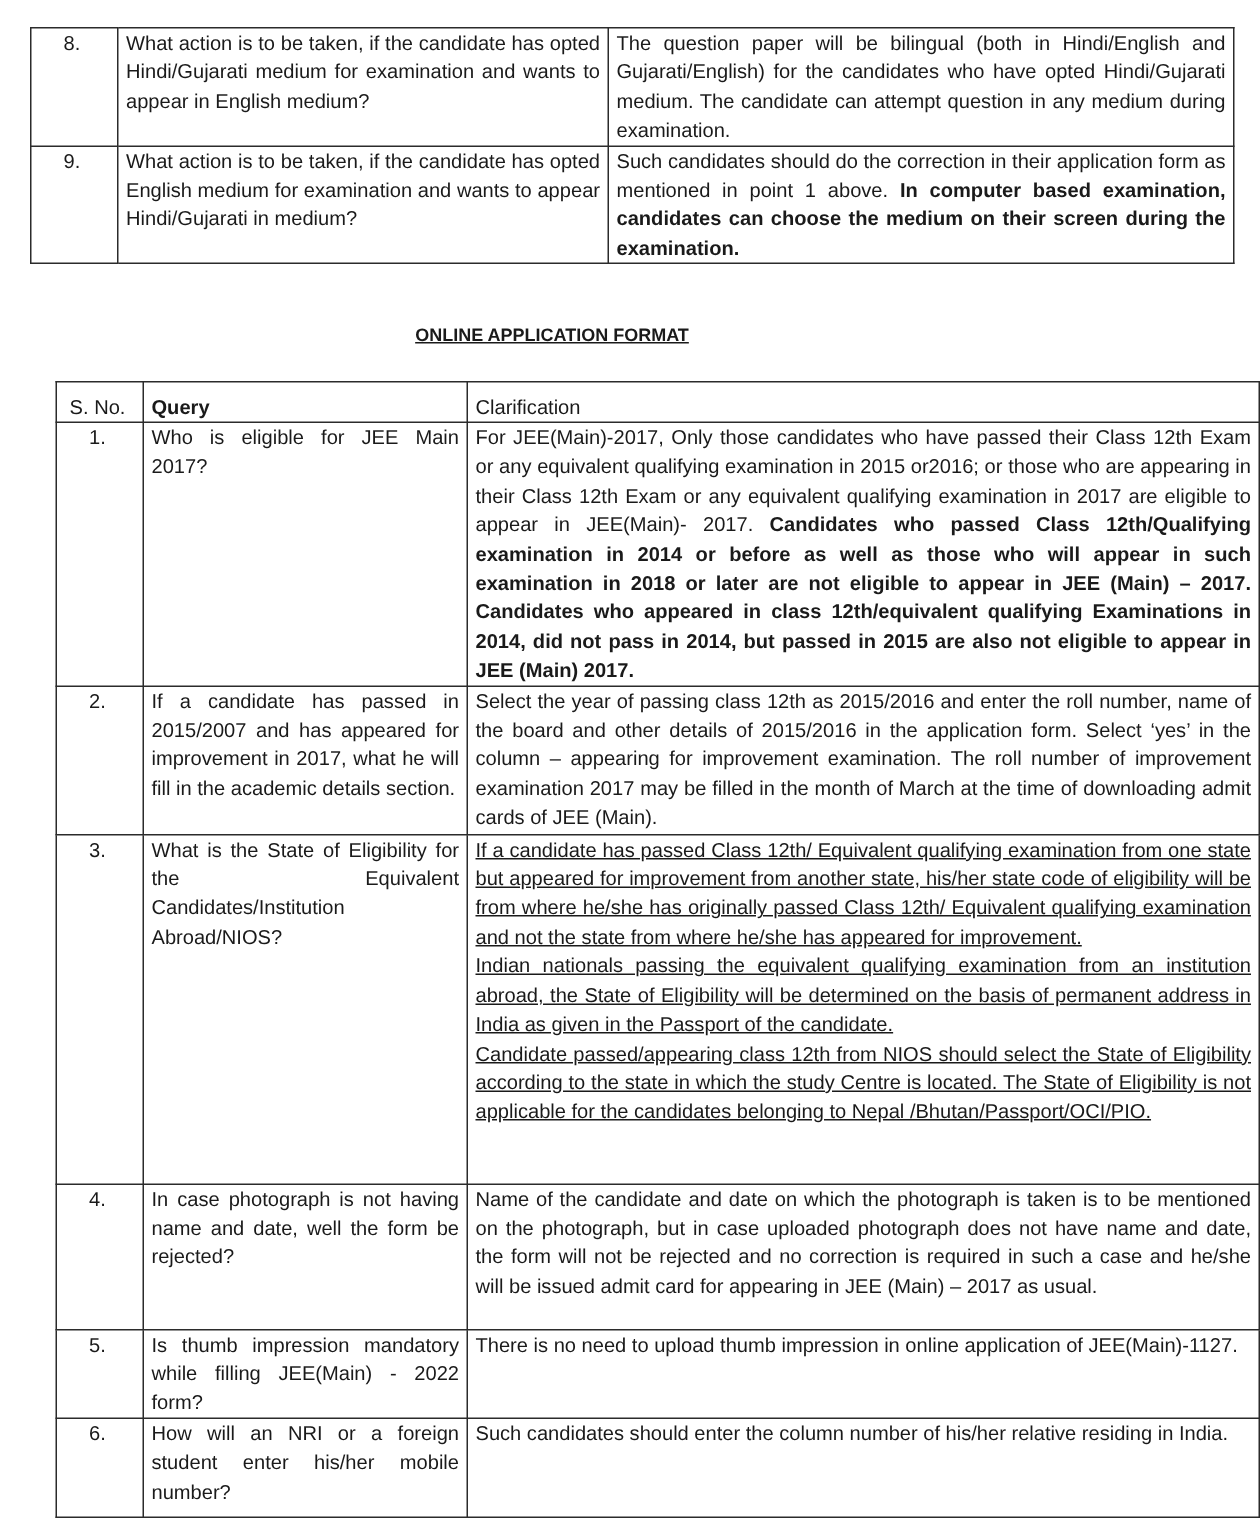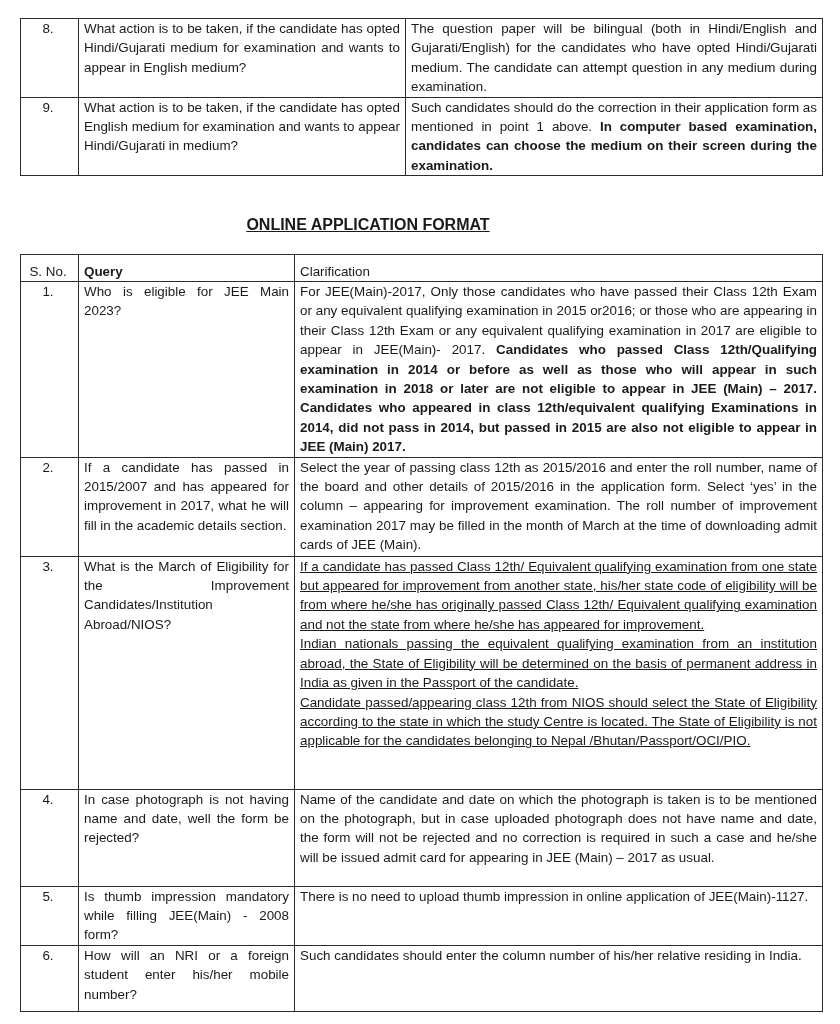"ONLINE APPLICATION FORMAT" .heading { font-size: 16px -> 12px }
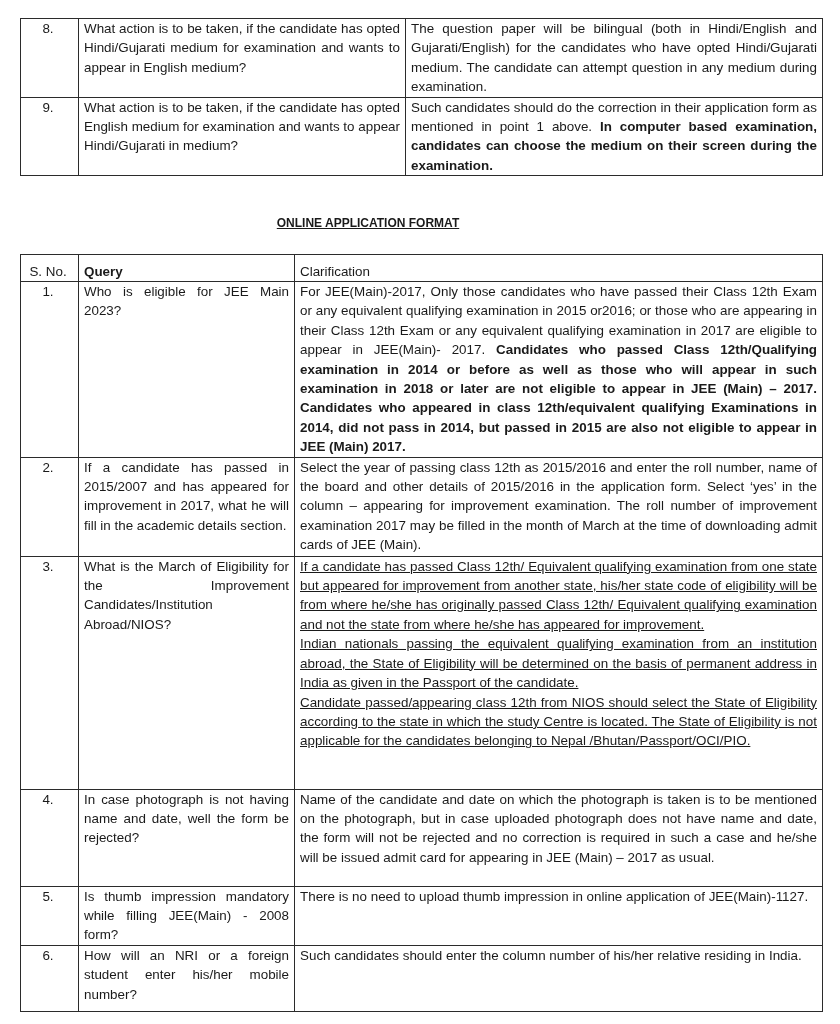"S. No." #t2 { margin-left: none -> 17px }
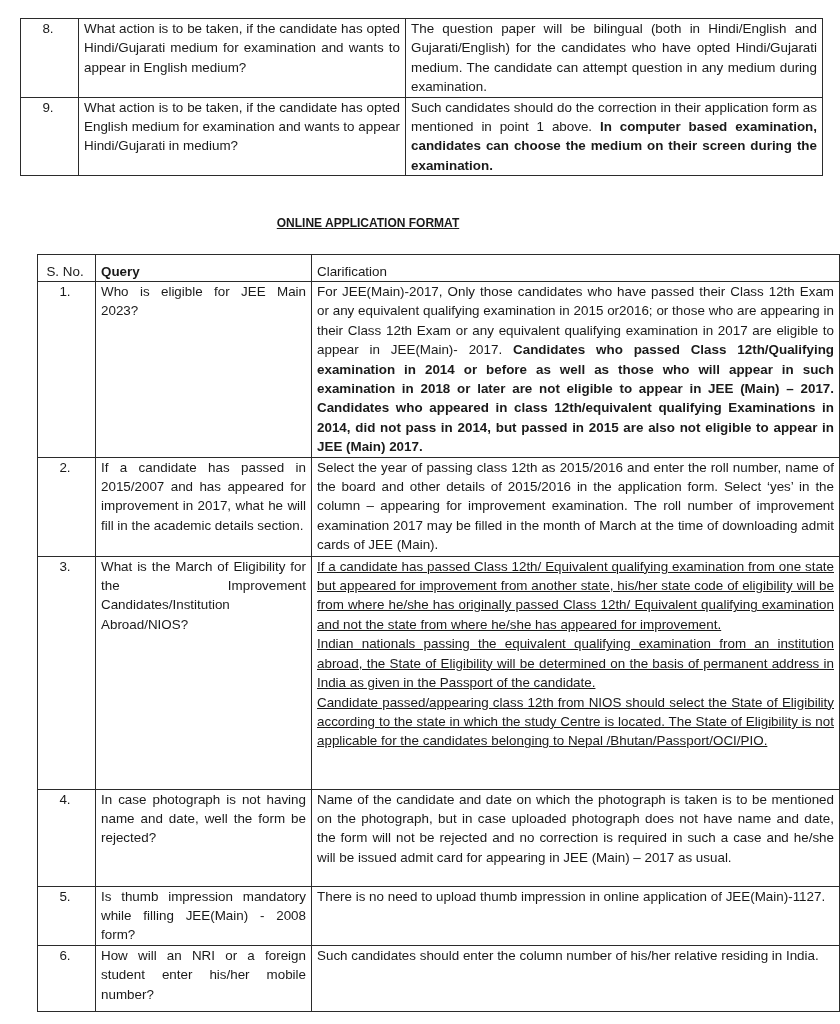"Who is eligible for JEE" td.q { text: 2023 -> 2017 }
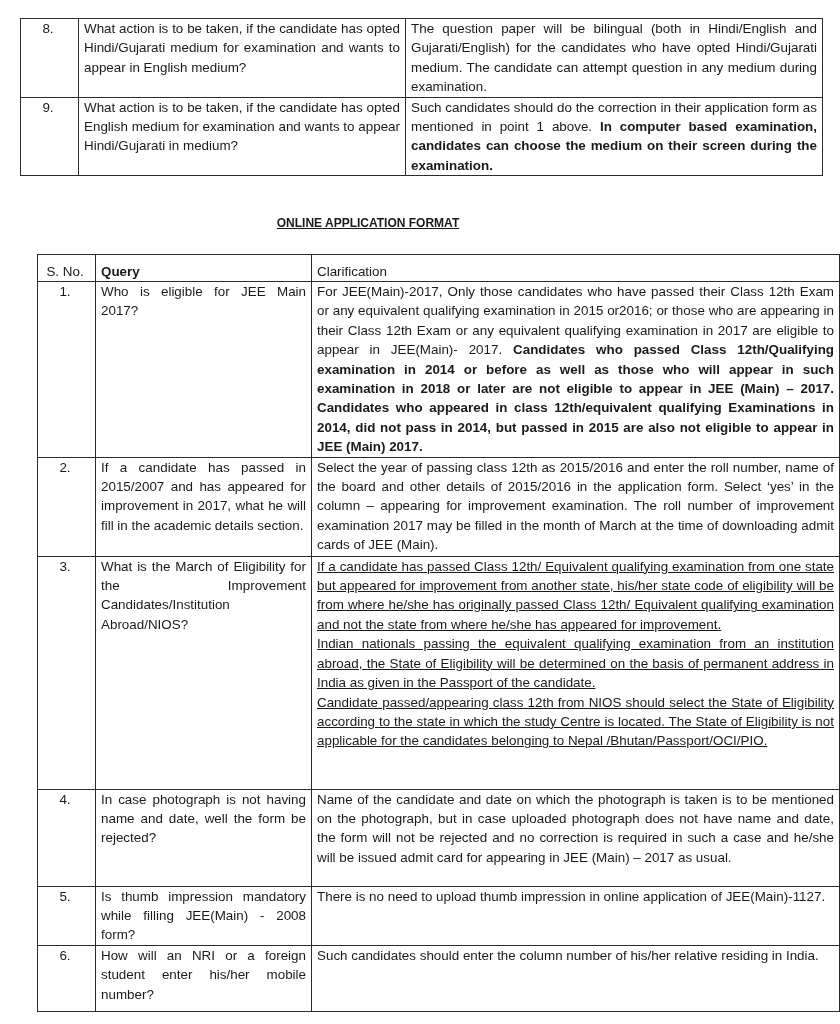"What is the March of" td.q { text: March of Eligibility for the Improvement -> State of Eligibility for the Equivalent }
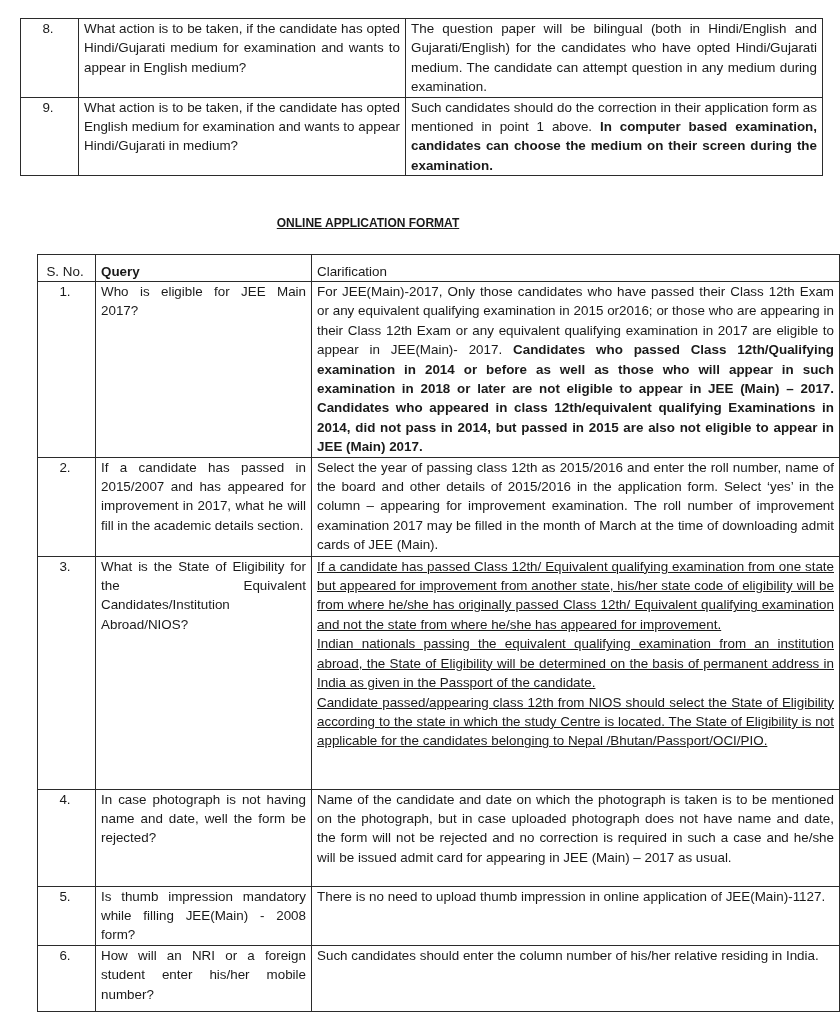"Is thumb impression mandatory while" td.q { text: 2008 -> 2022 }
